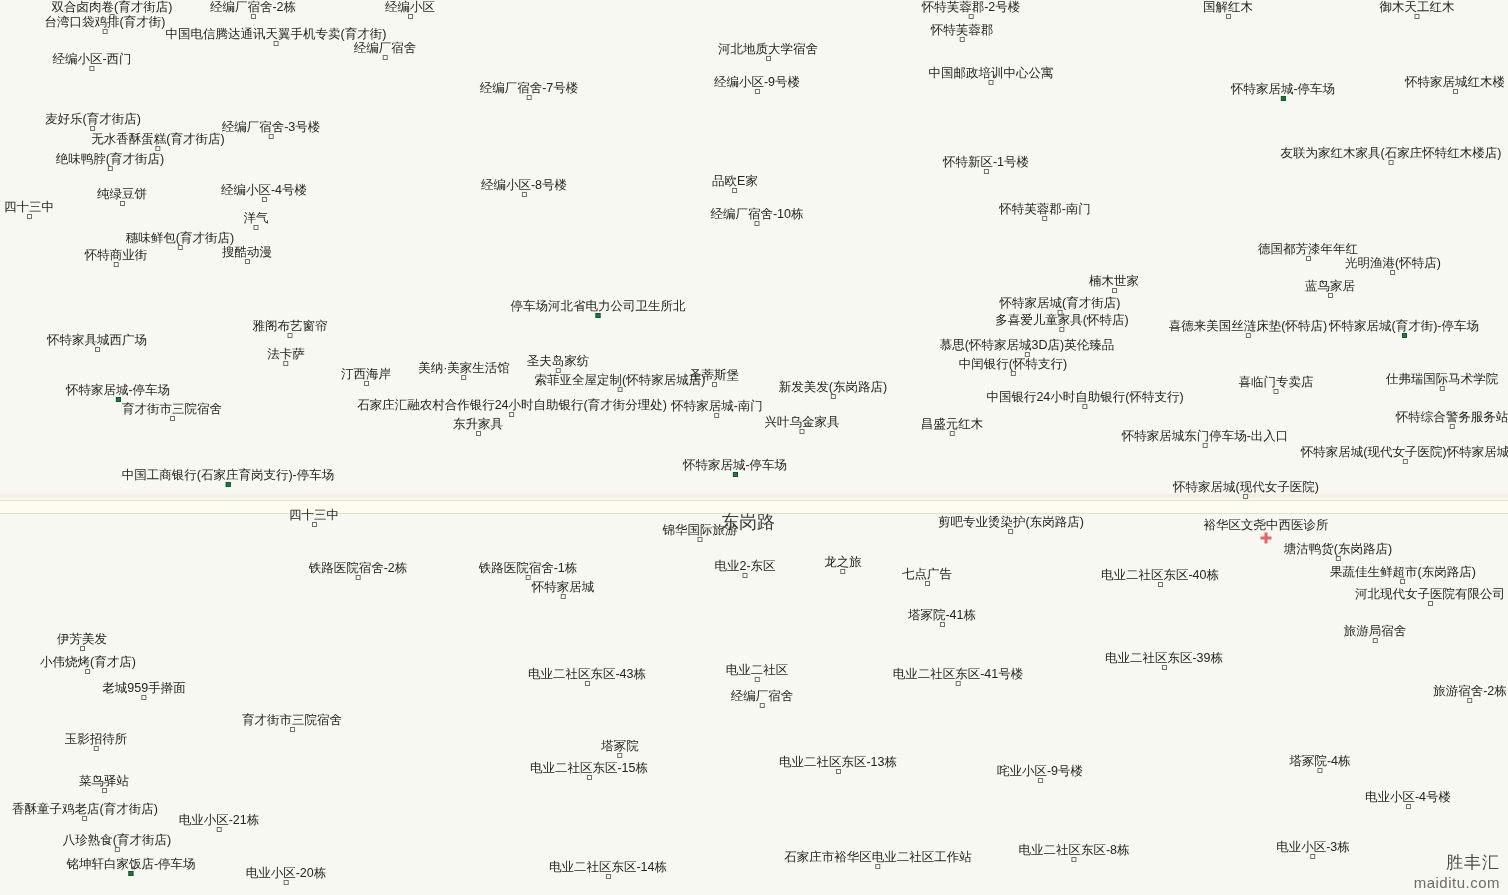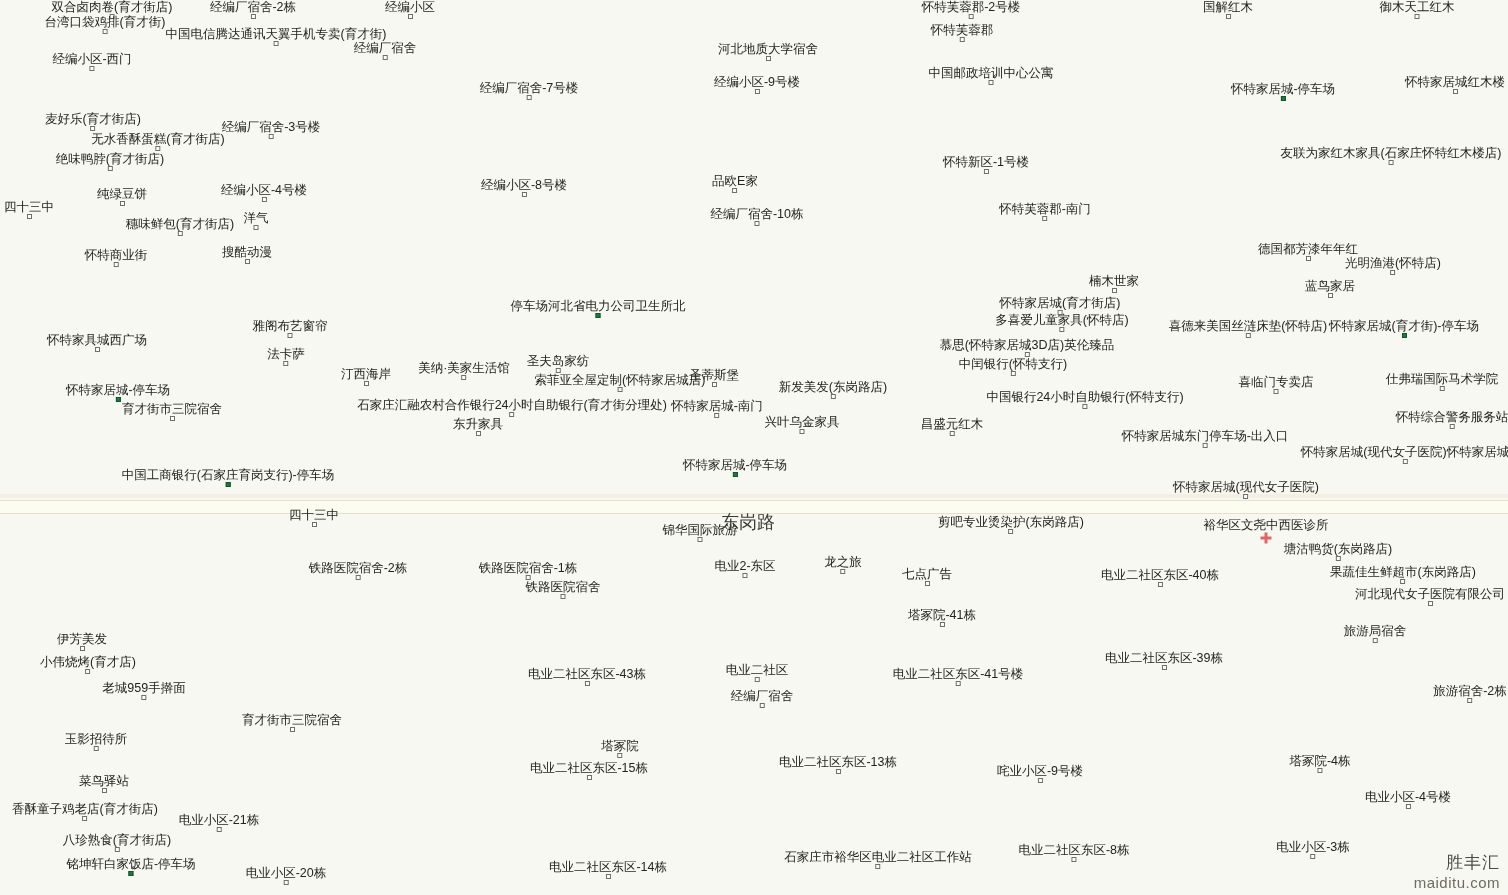"穗味鲜包(育才街店)" div.poi { top: 217px -> 231px }
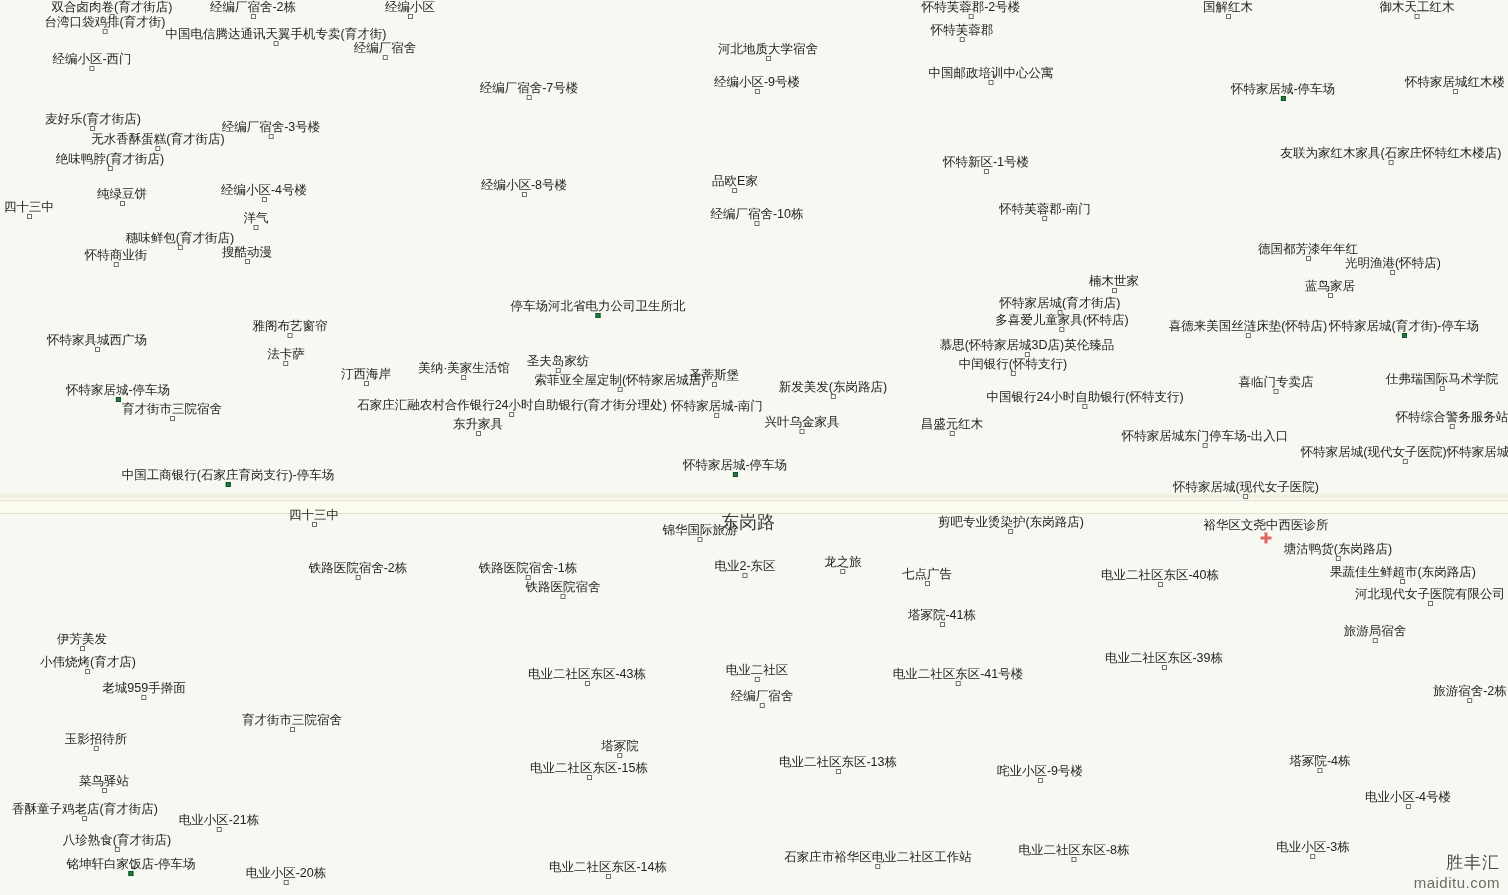"铁路医院宿舍" span.label { text: 铁路医院宿舍 -> 怀特家居城 }
